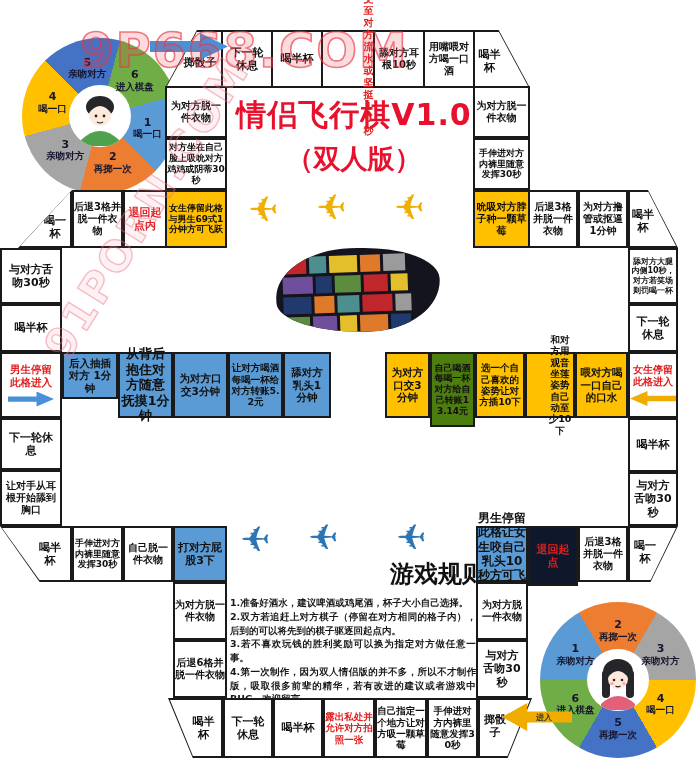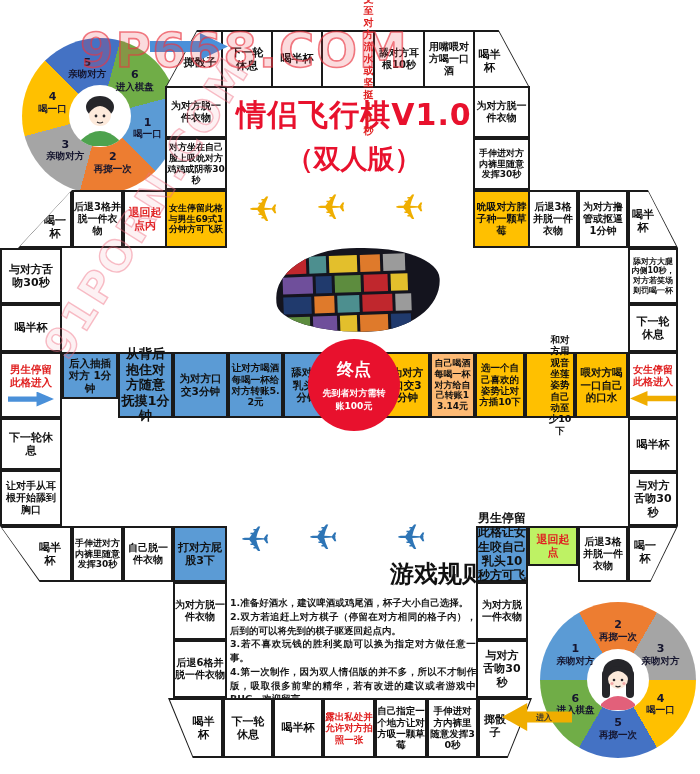"终点" div { html: <div> <div>终点</div> <div>先到者对方需转账100元</div> </div> -> none }
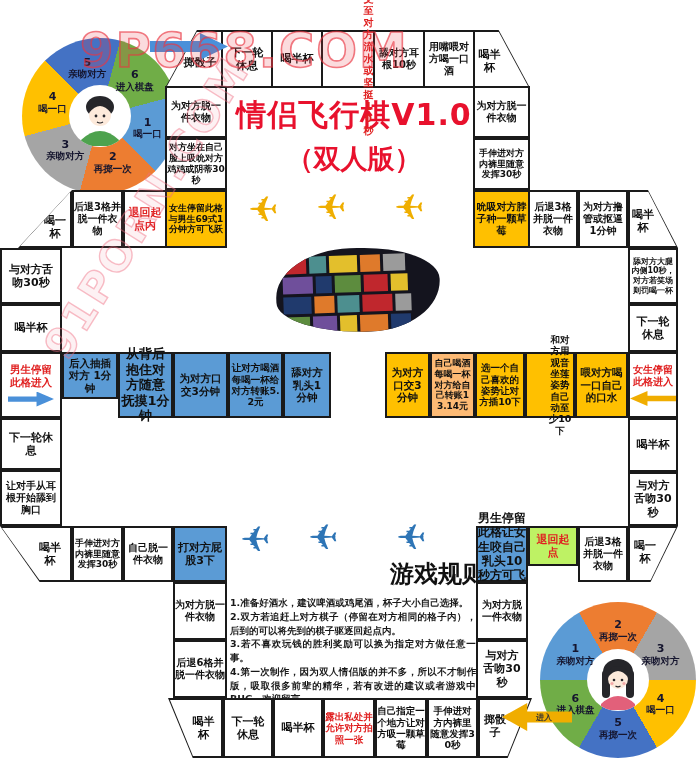"自己喝酒每喝一杯对方给自己转账13.14元" div.cell { background: #fdba74 -> #4d7c0f; height: 66px -> 75px }
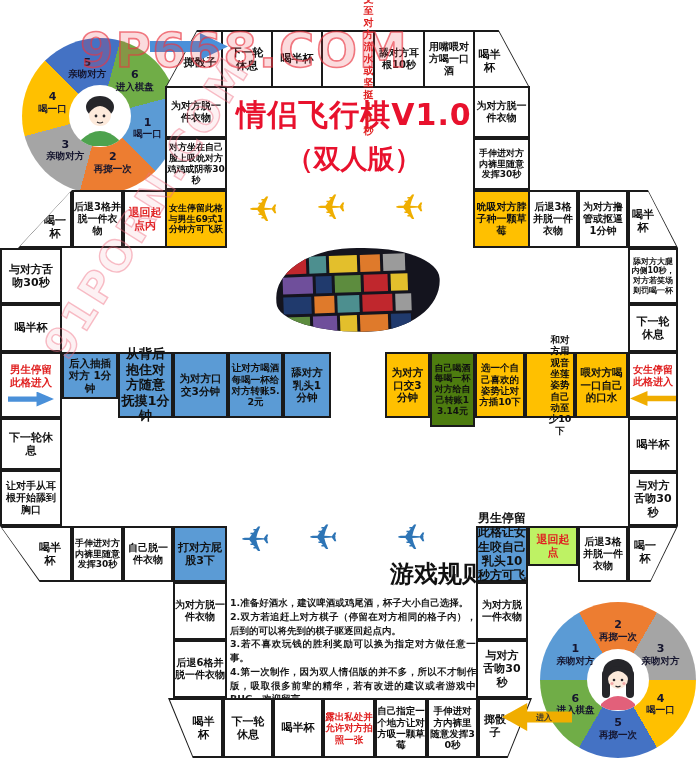"退回起点" div.cell { background: #bef264 -> #0f172a; height: 40px -> 60px }
